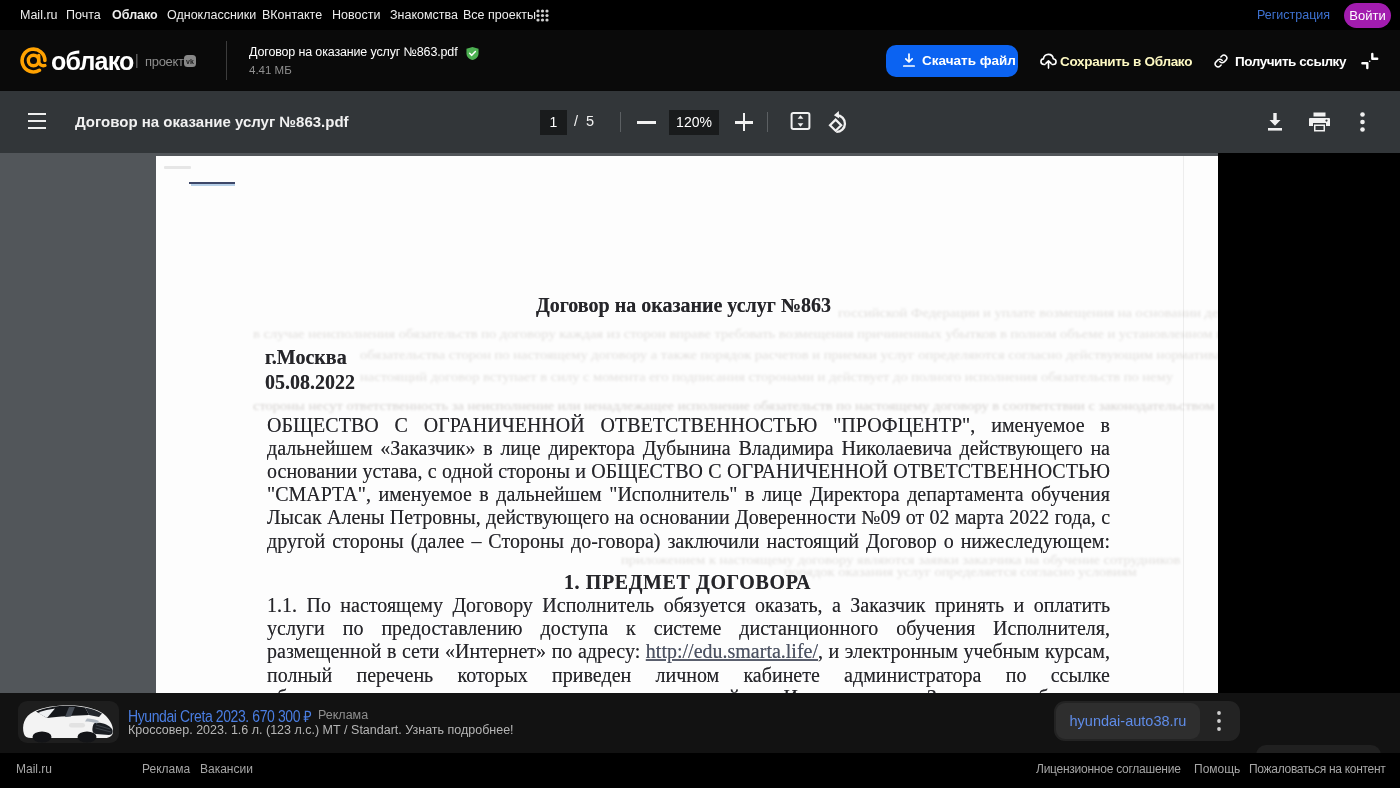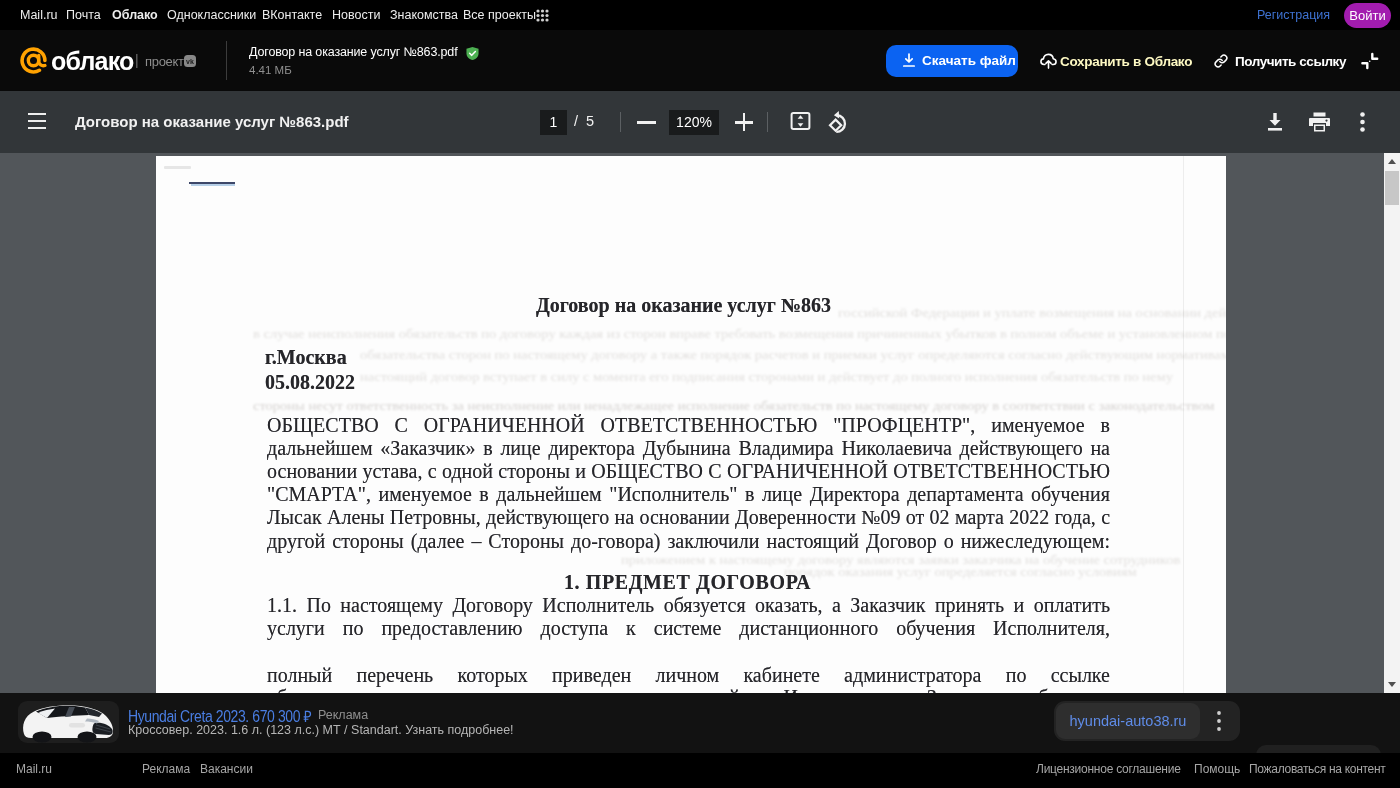"Договор на оказание услуг №863" #main { width: 1400px -> 1218px }
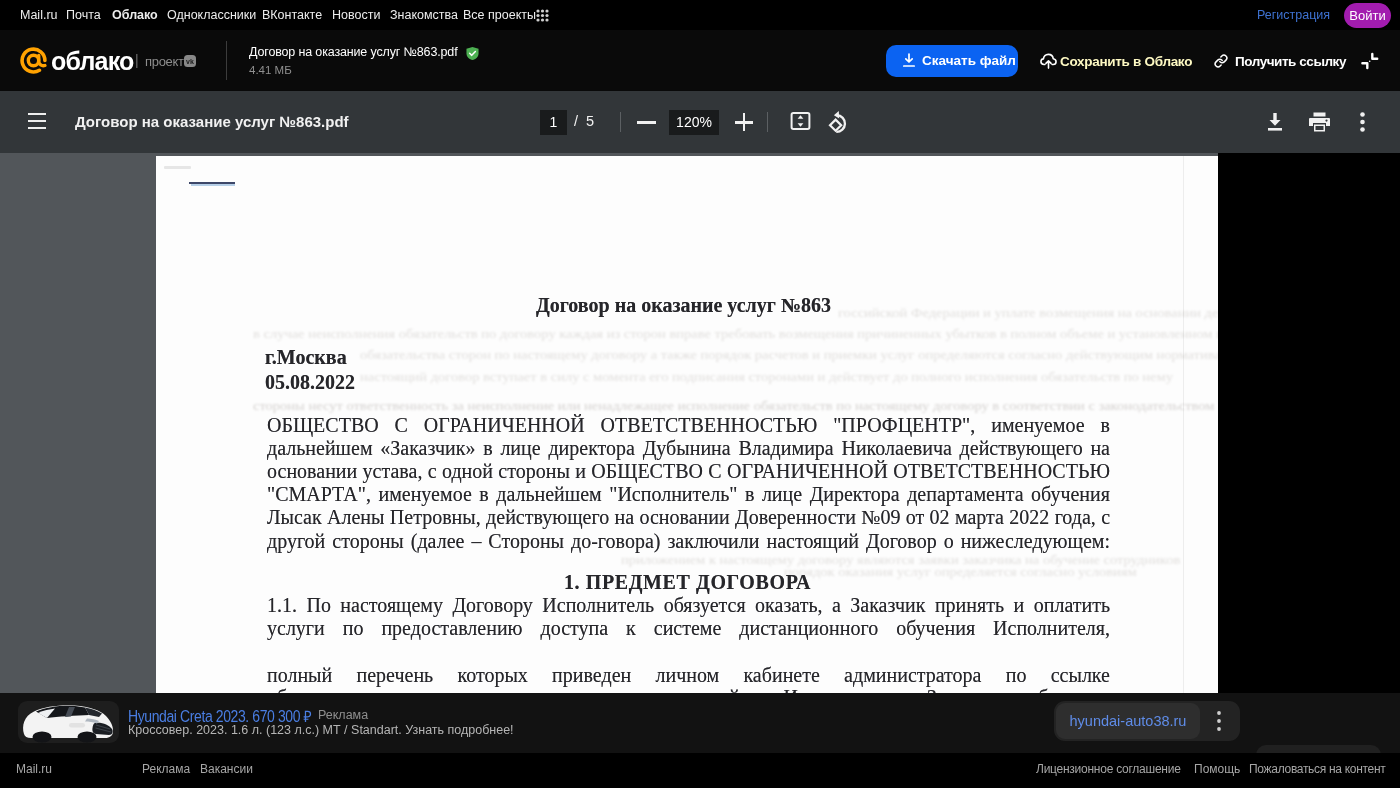"размещенной в сети «Интернет» по" div.doc { html: none -> <div>размещенной в сети «Интернет» по адресу: <span>http://edu.smarta.life/</span>, и электронным учебным курсам,</div> }
